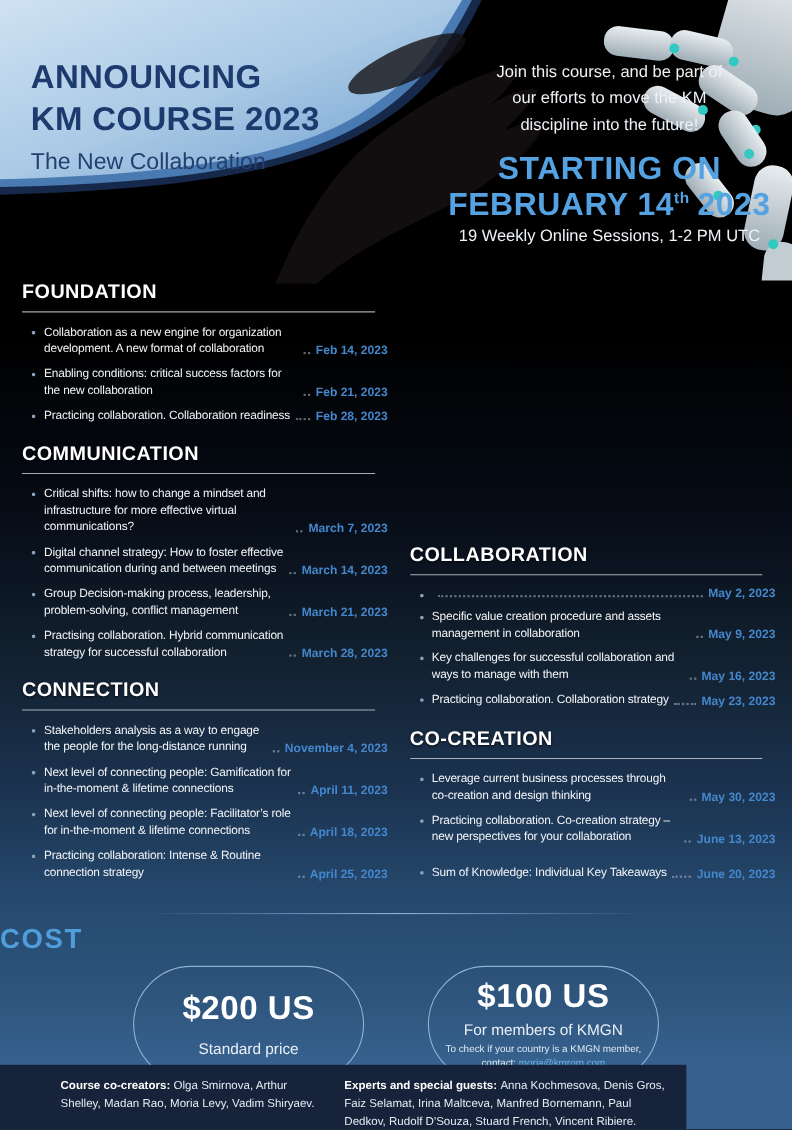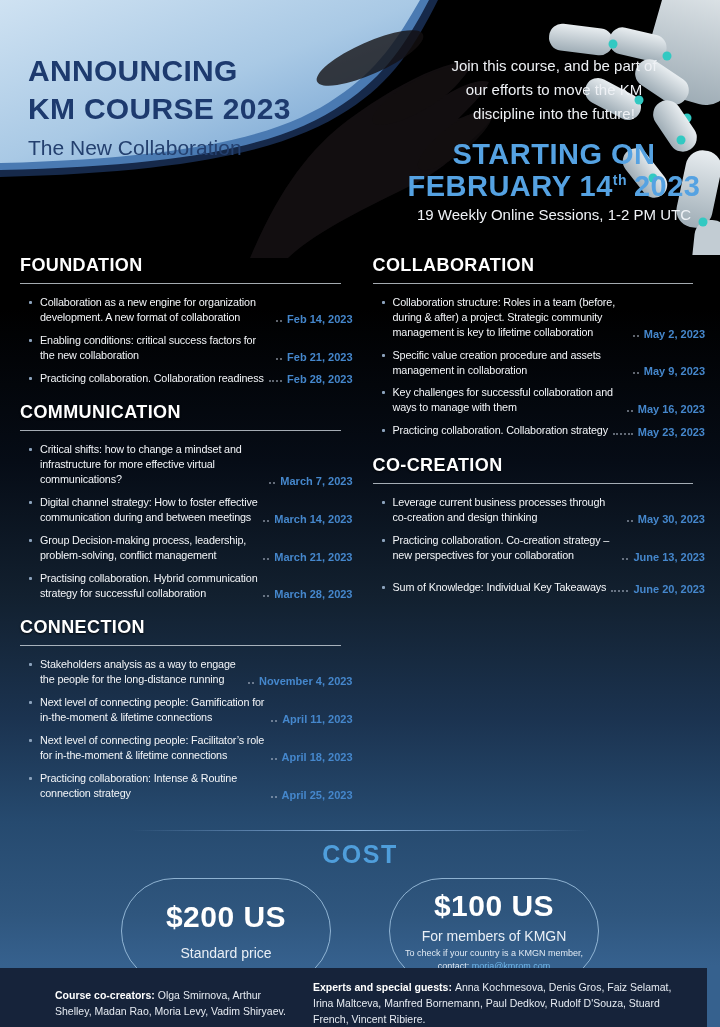"FOUNDATION" .columns { align-items: flex-start -> flex-end }
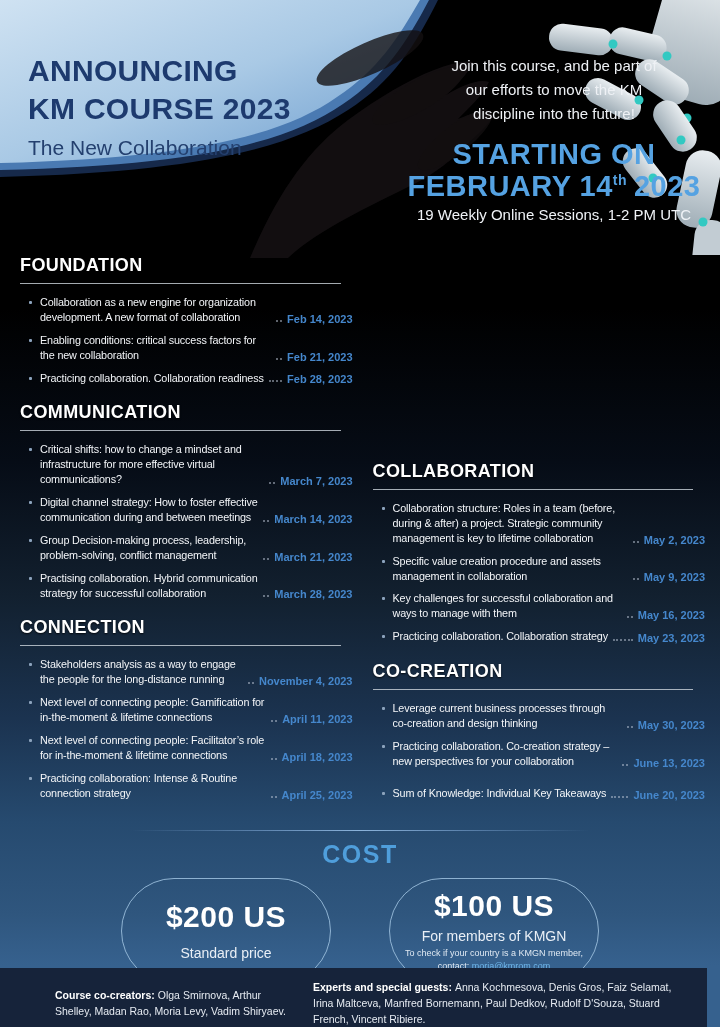"Collaboration structure: Roles in a" span.item-text { html: <span>Collaboration structure: Roles in a team (before, during &amp; after) a project. Strategic community management is key to lifetime collaboration</span> -> none }
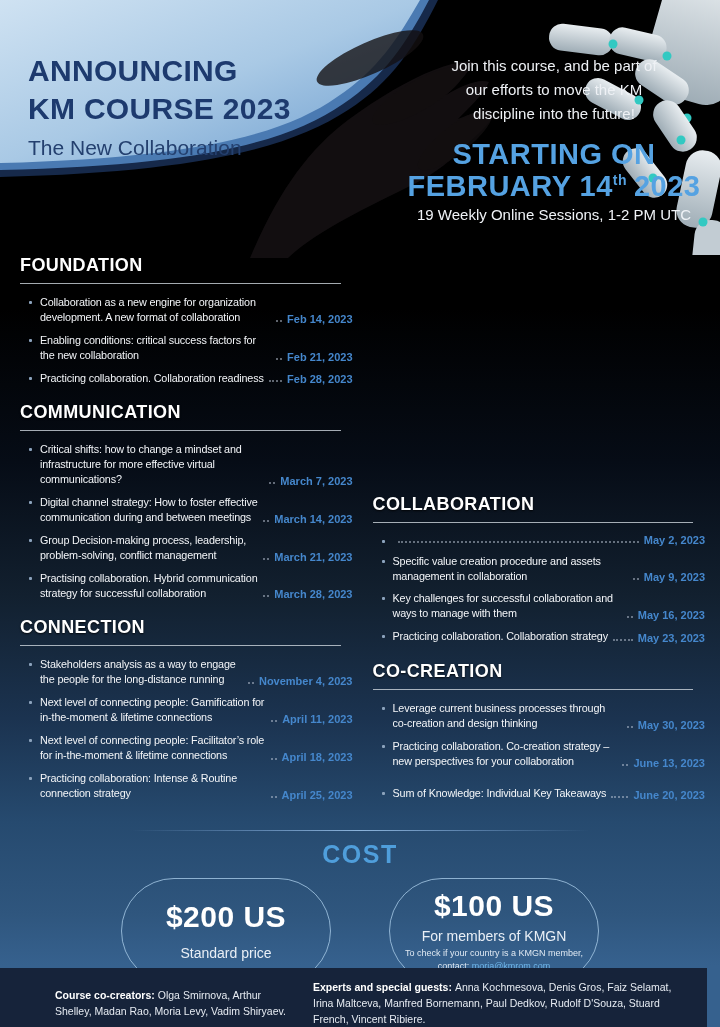"COST" .cost-title { text-align: center -> none }
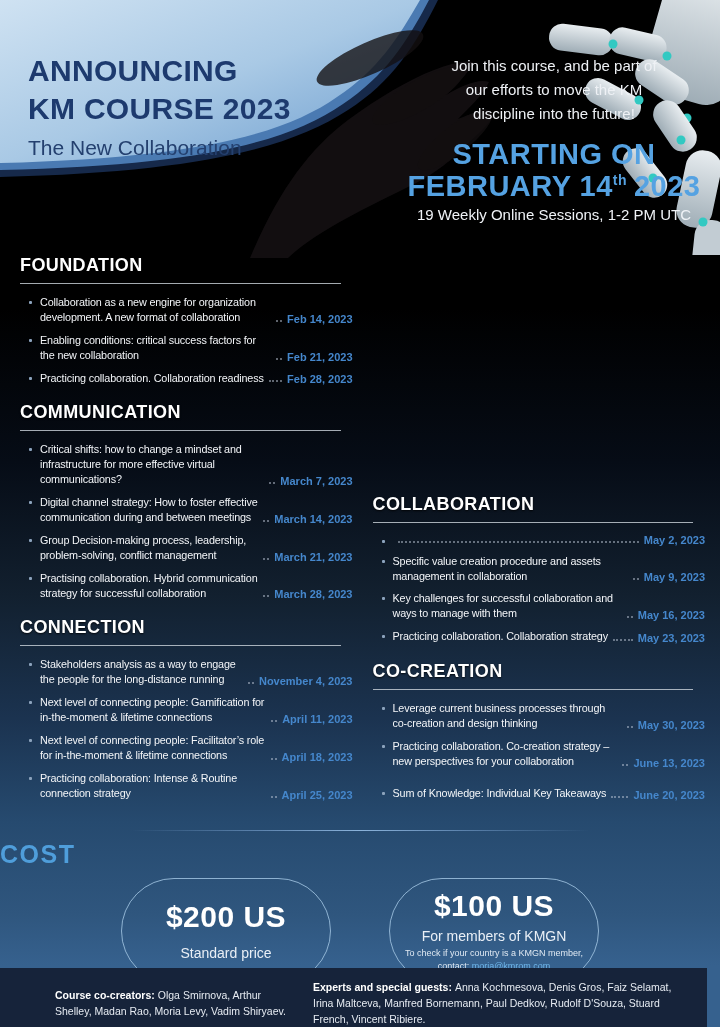"Course co-creators: Olga Smirnova," .footer { align-items: center -> none; width: 707px -> 624px }
